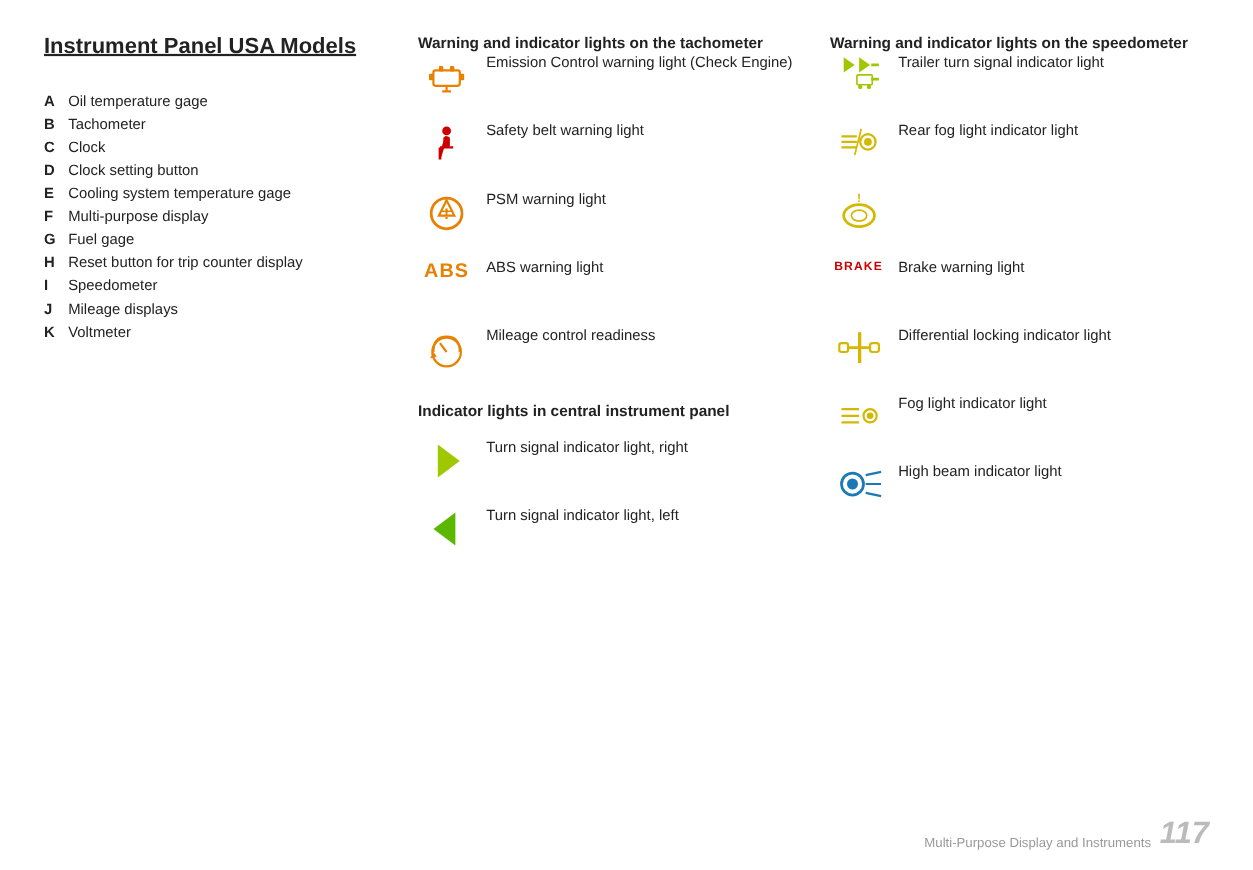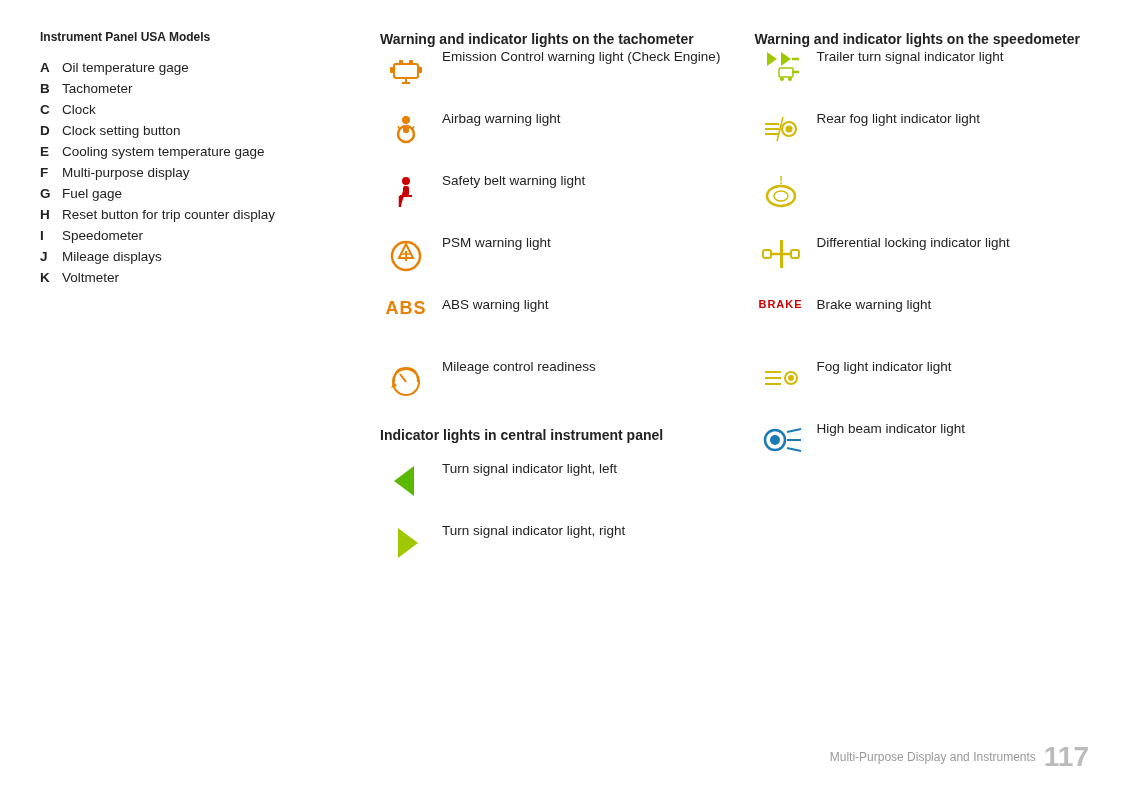"Instrument Panel USA Models" .left-col h2 { font-size: 12px -> 20px; margin-bottom: 16px -> 30px; text-decoration: none -> underline }
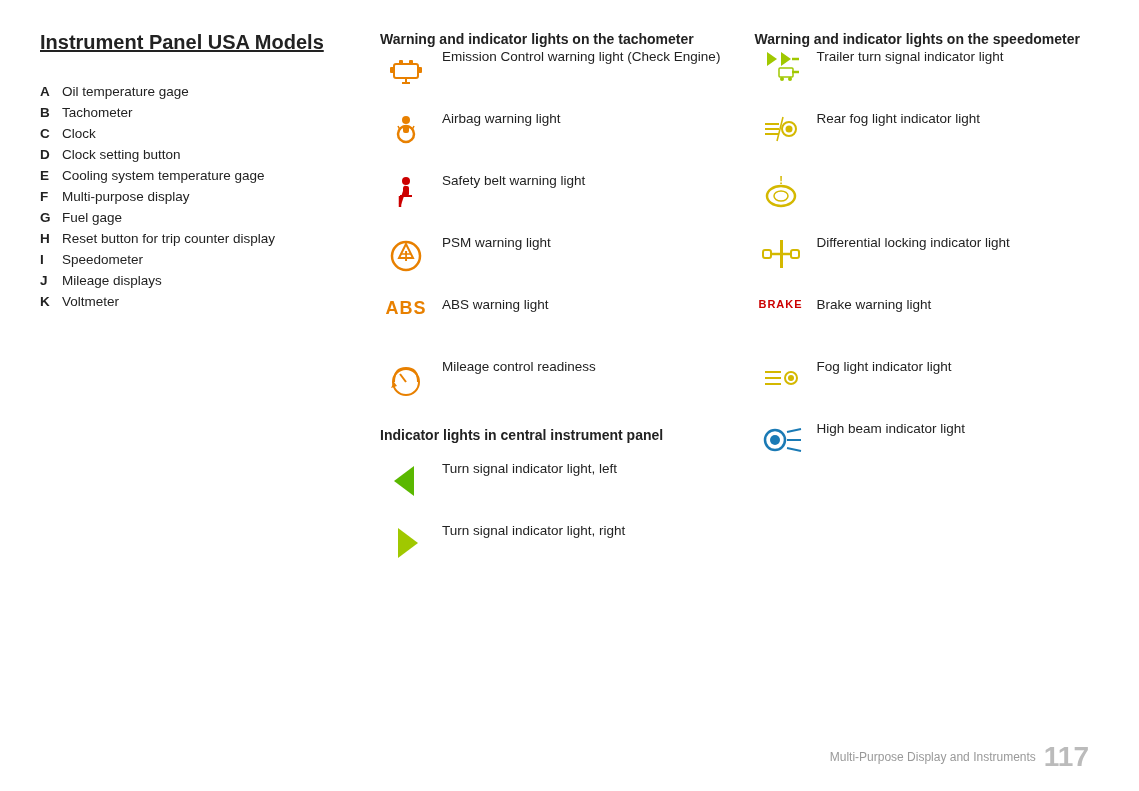"Airbag warning light" div.indicator-row { html: <div> <div> <svg> <g> <circle></circle> <rect></rect> <circle></circle> <line></line> <line></line> </g> </svg> </div> <div>Airbag warning light</div> </div> -> none }
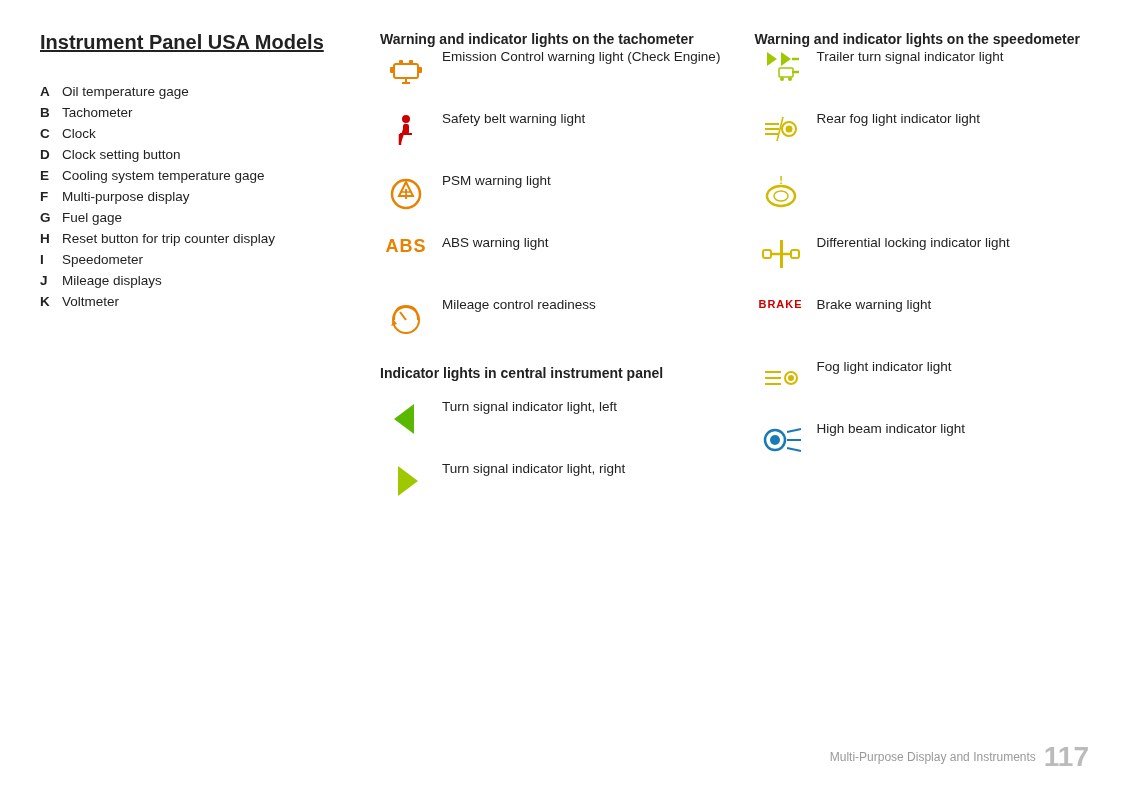"Differential locking indicator light" div.indicator-row { order: before "BRAKE" -> after "BRAKE" }
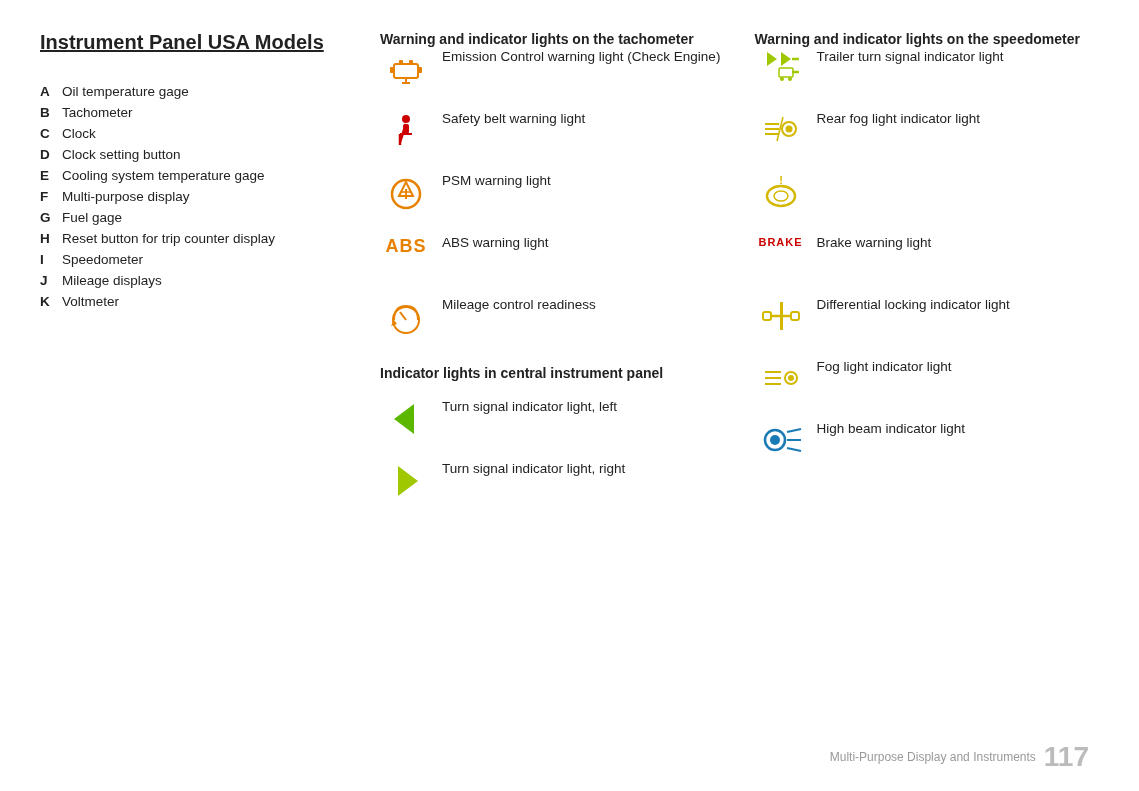"Turn signal indicator light, left" div.indicator-row { order: before "Turn signal indicator light, right" -> after "Turn signal indicator light, right" }
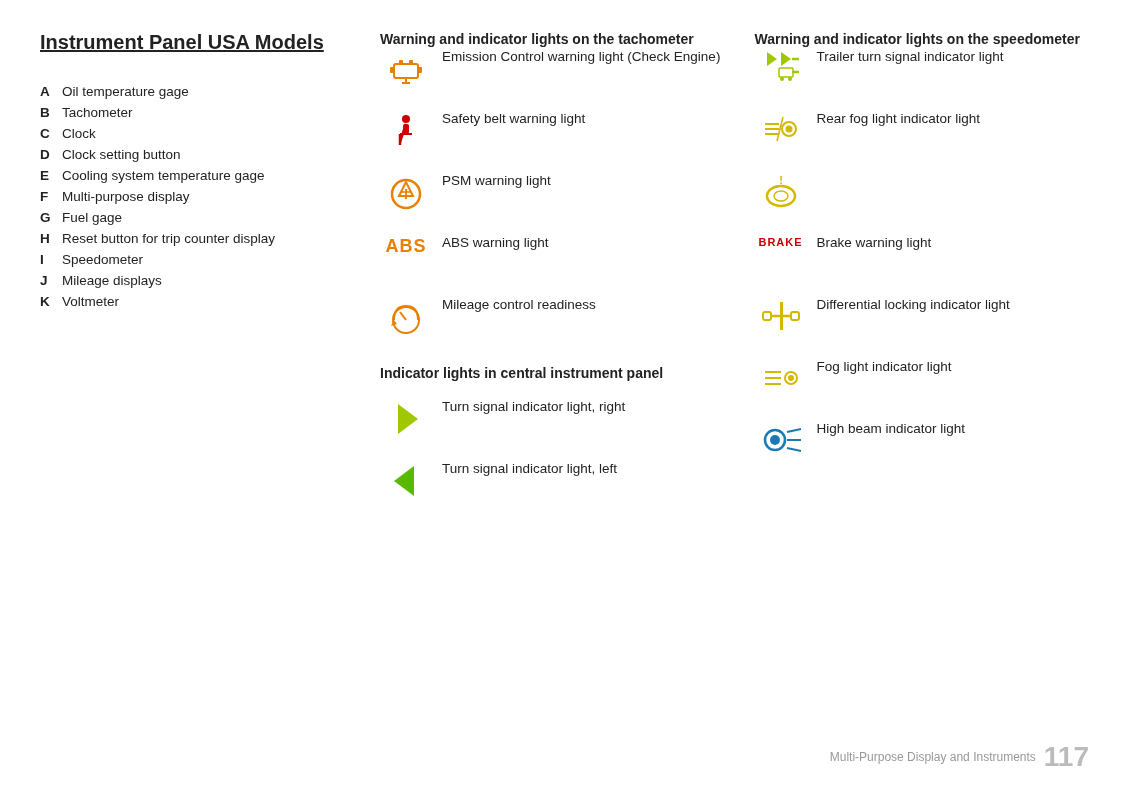"Multi-Purpose Display and Instruments" .page-footer { align-items: center -> flex-end; right: 50px -> 40px }
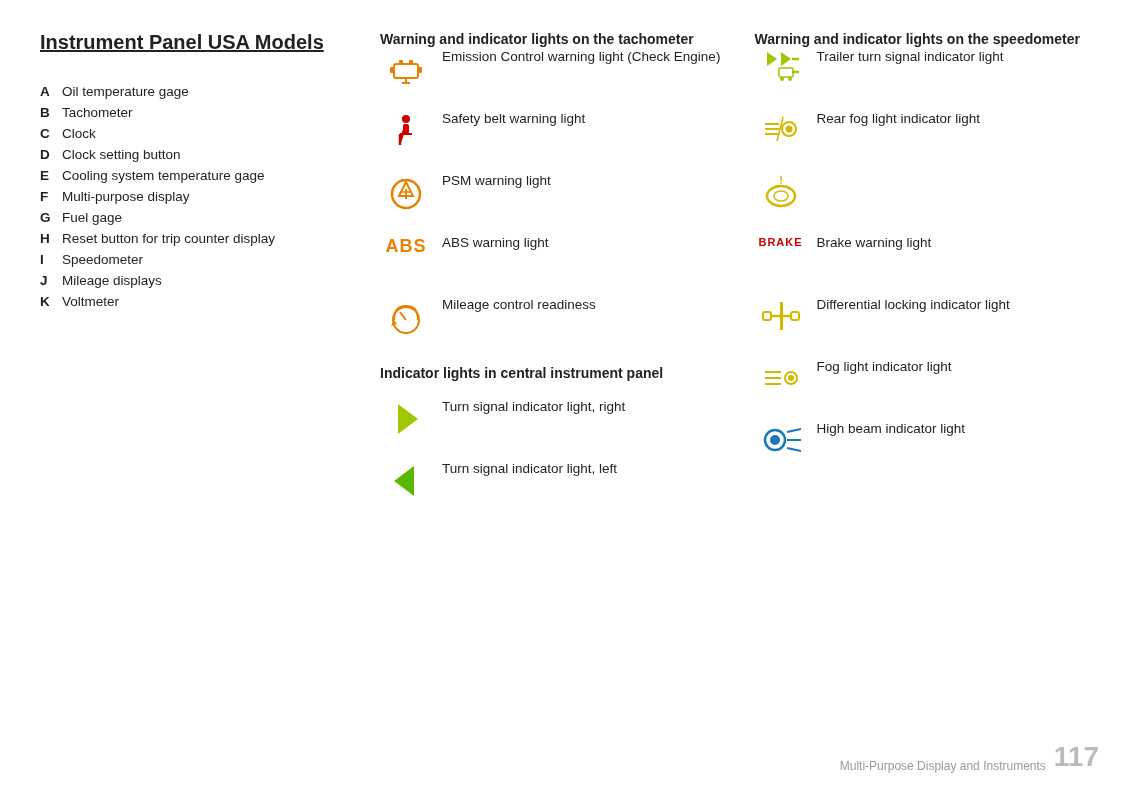"117" .page-number { font-style: none -> italic }
